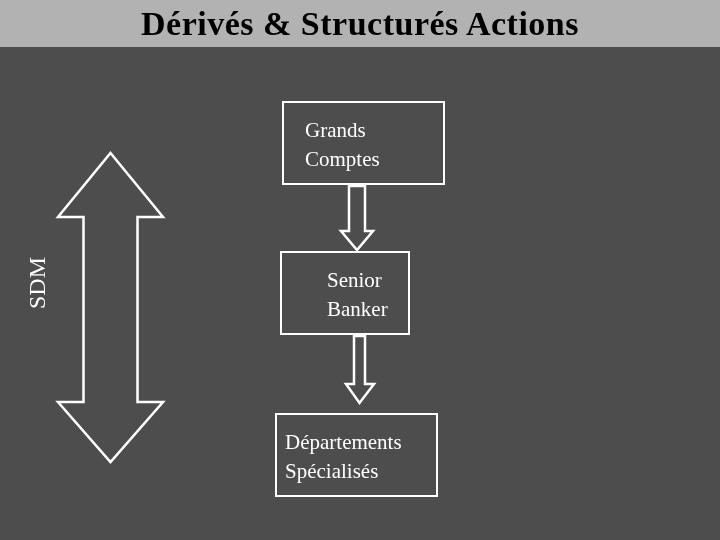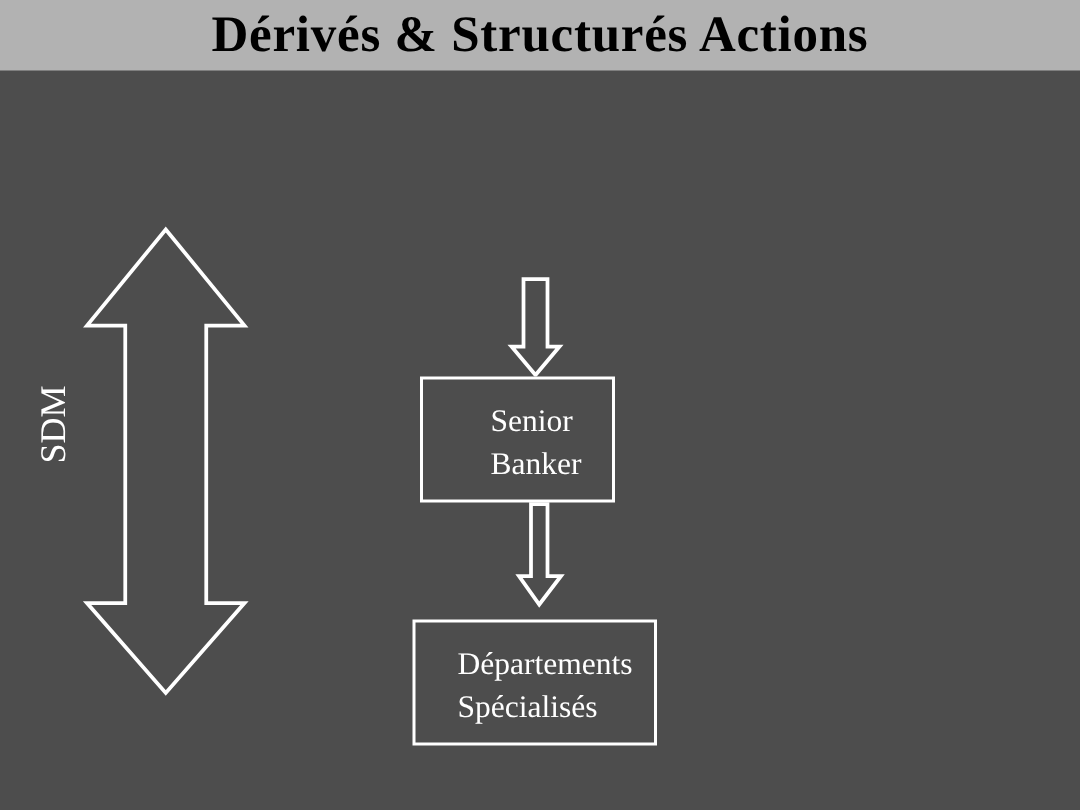"Grands" div.node { html: none -> <div> <span>Grands Comptes</span> </div> }
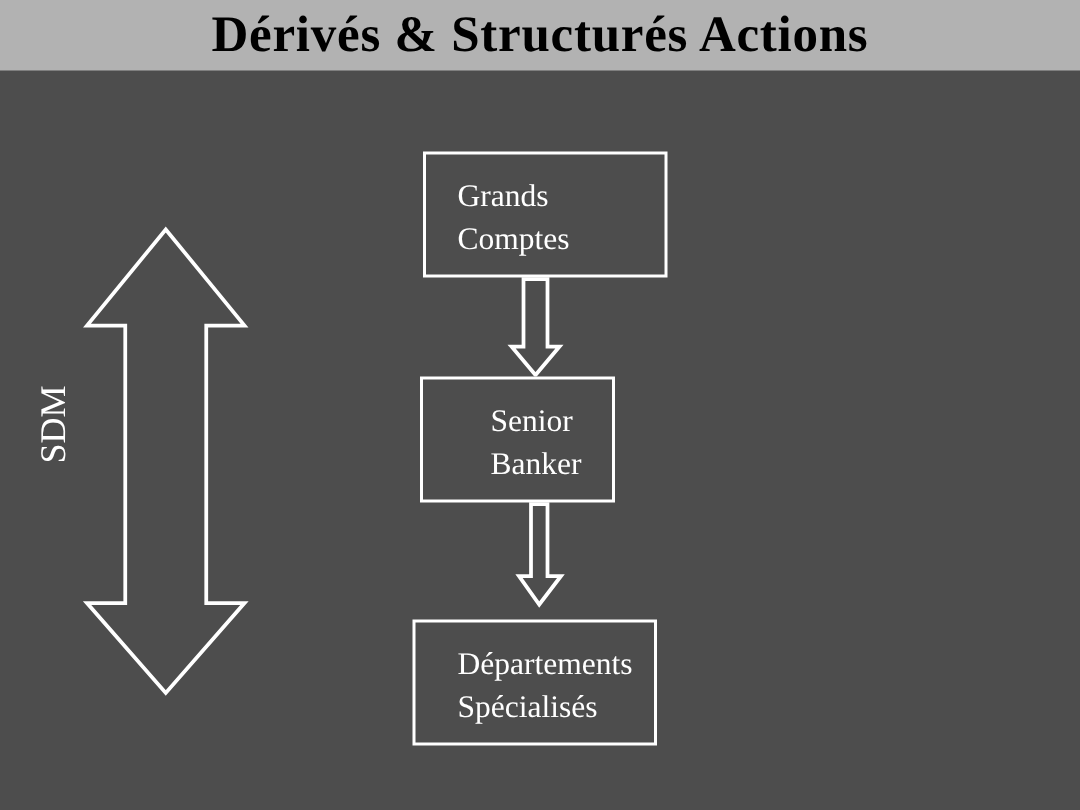"Départements" .node-3 { padding-left: 28px -> 8px }
